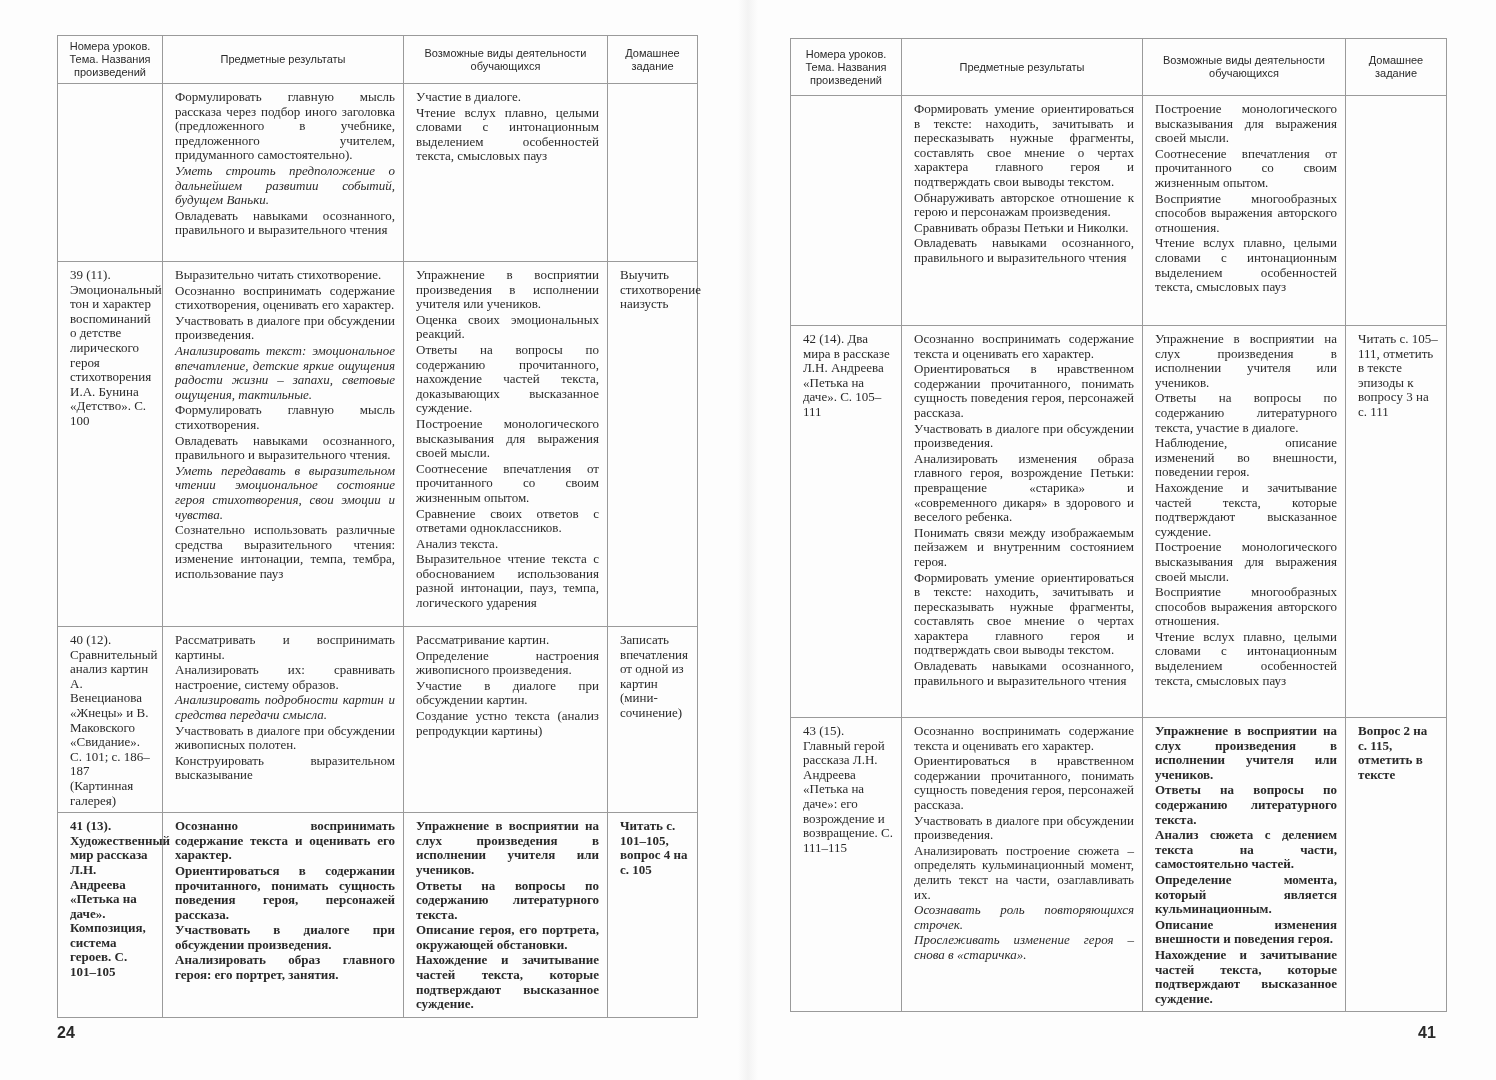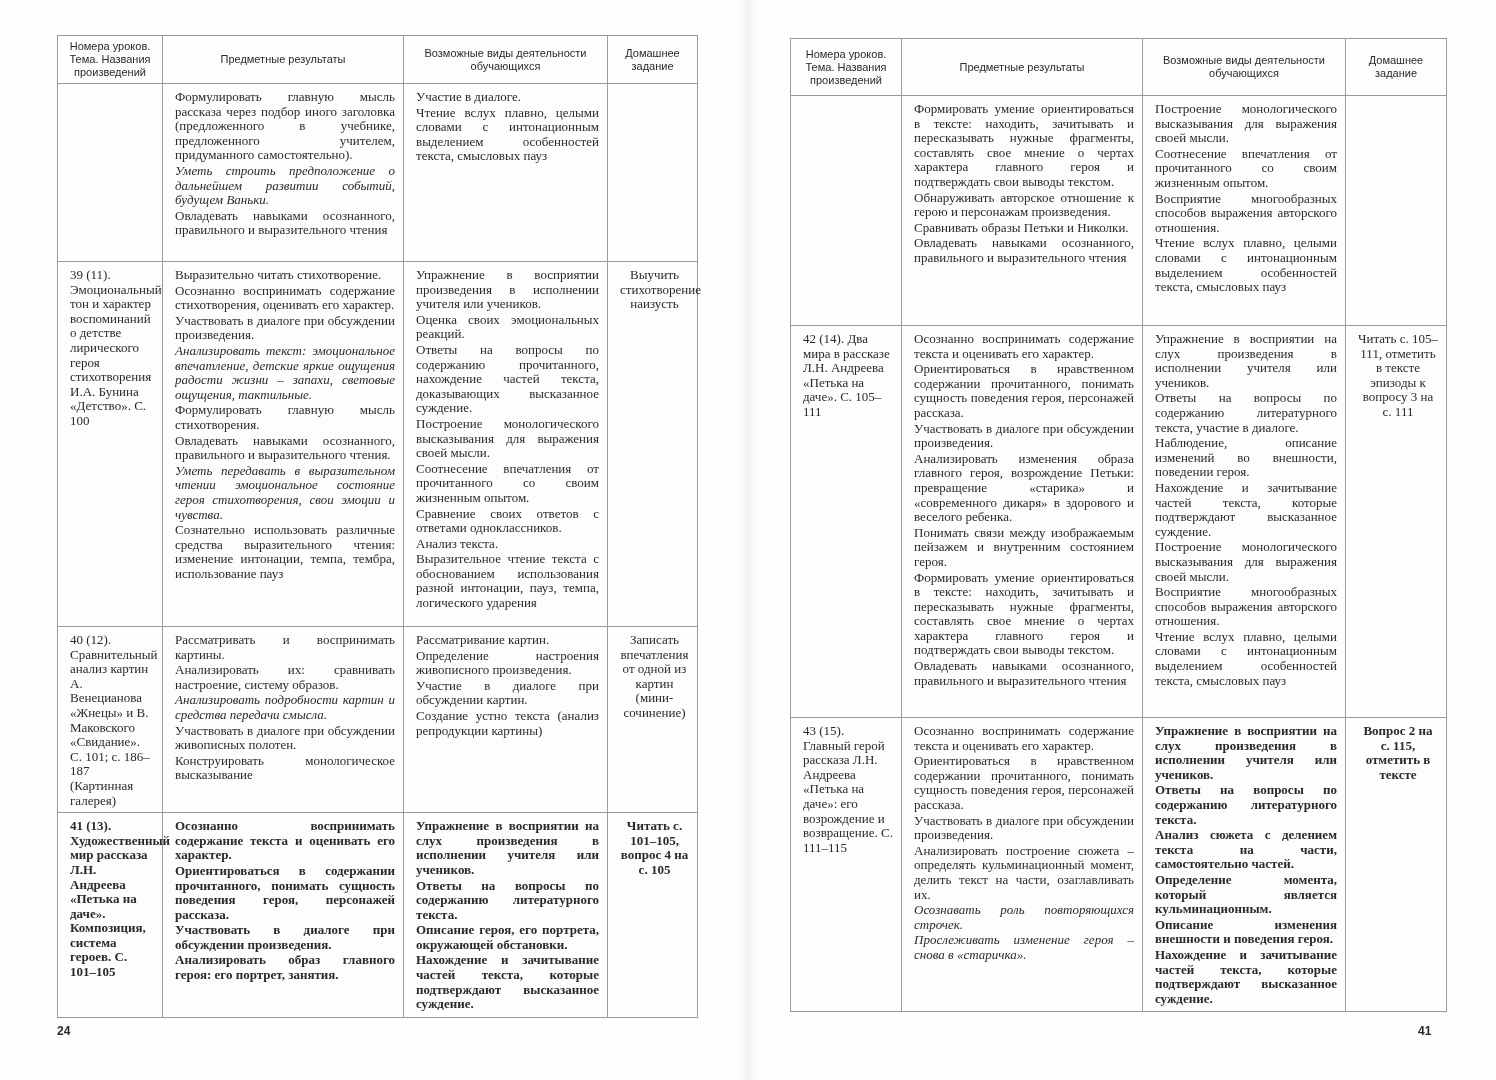"Выучить стихотворение наизусть" .hw { text-align: center -> left }
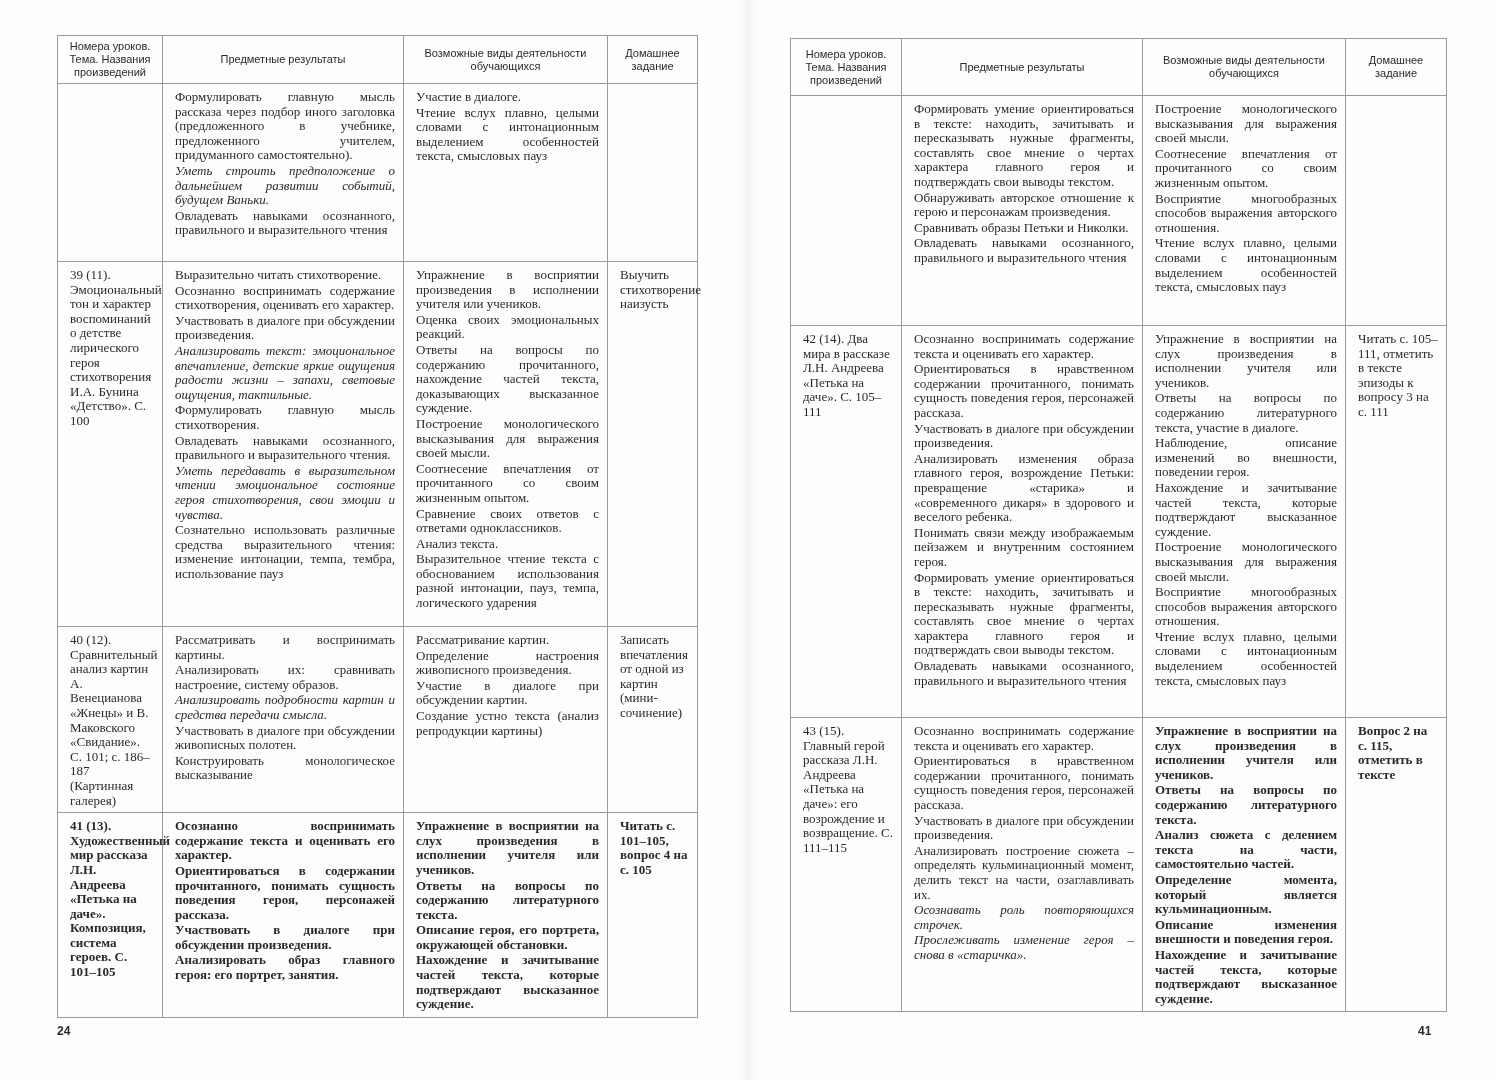"Конструировать монологическое" div.p { text: монологическое -> выразительном }
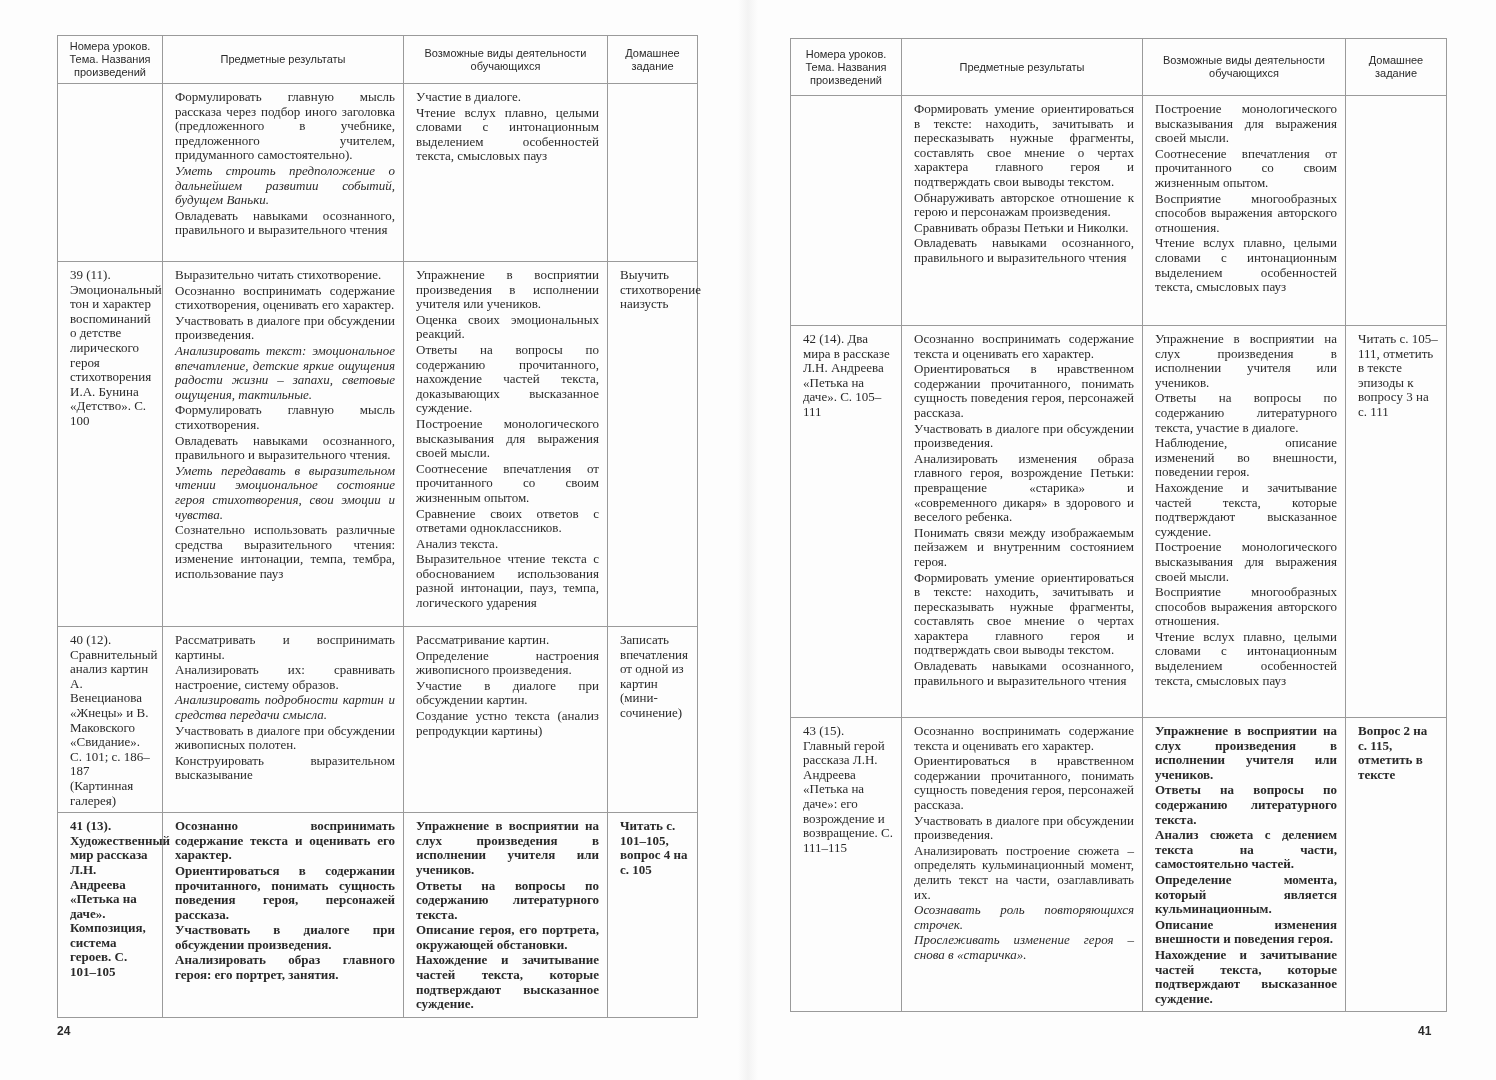"24" .pagenum { font-size: 12px -> 16px }
